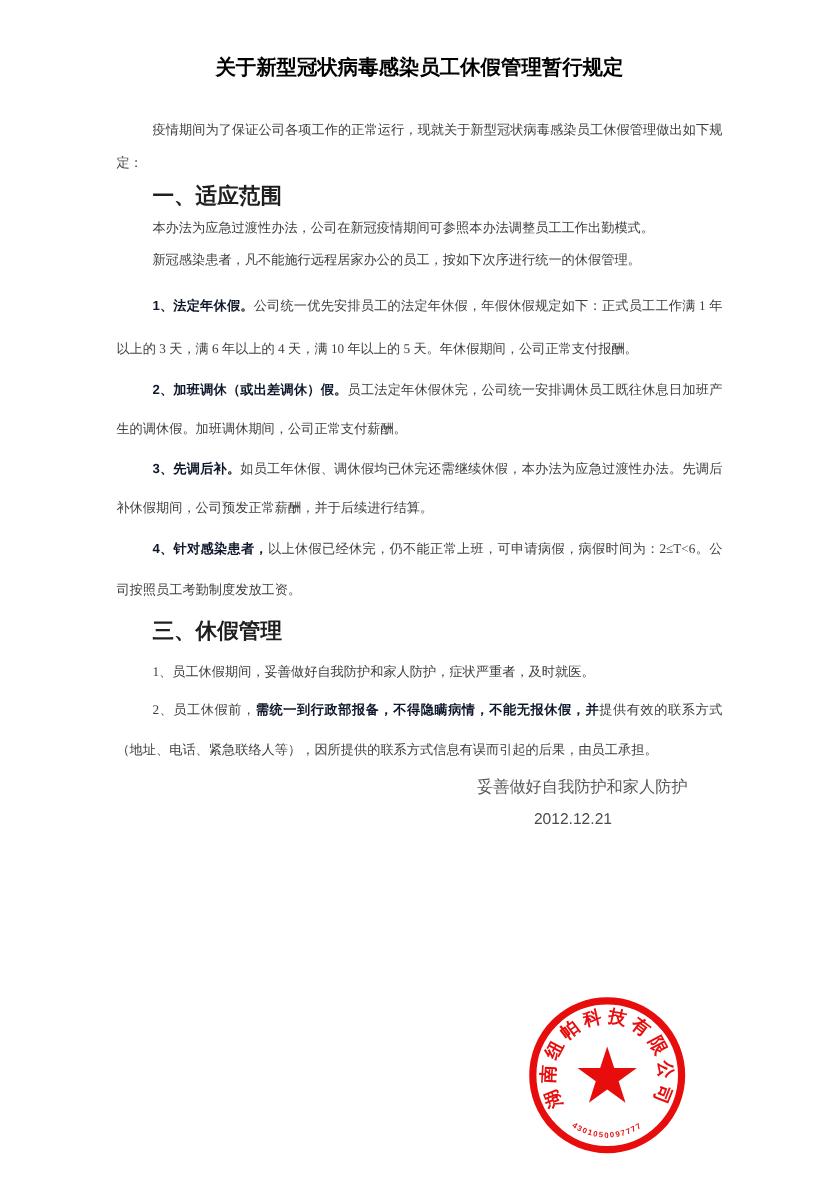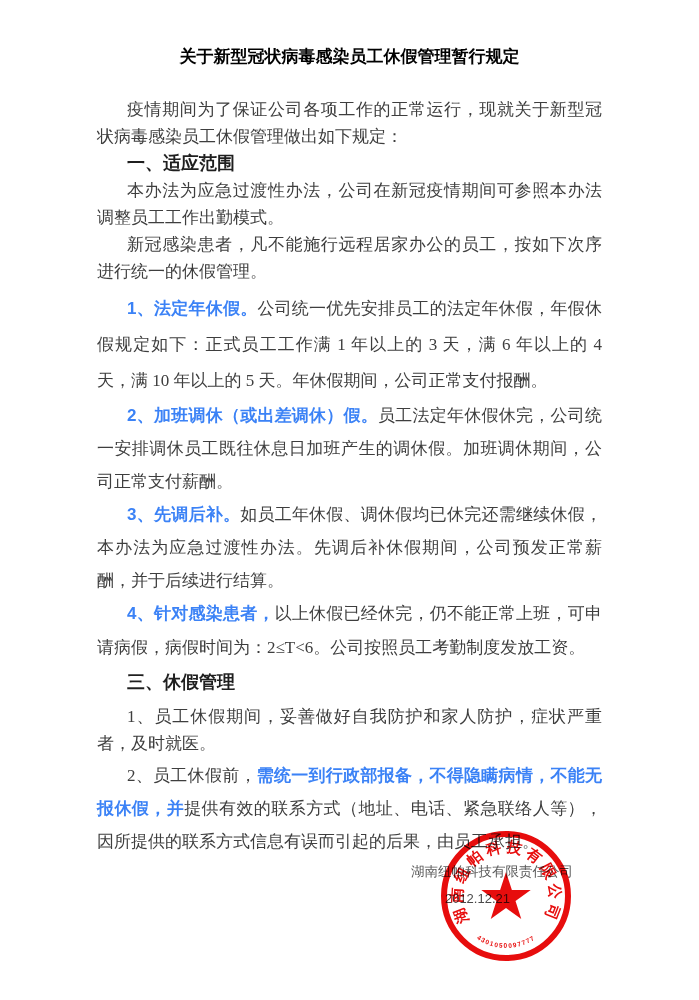"疫情期间为了保证公司各项工作的正常运行，现就关于新型冠状病毒感染员工休假管理做出" .body { font-size: 17px -> 11px }
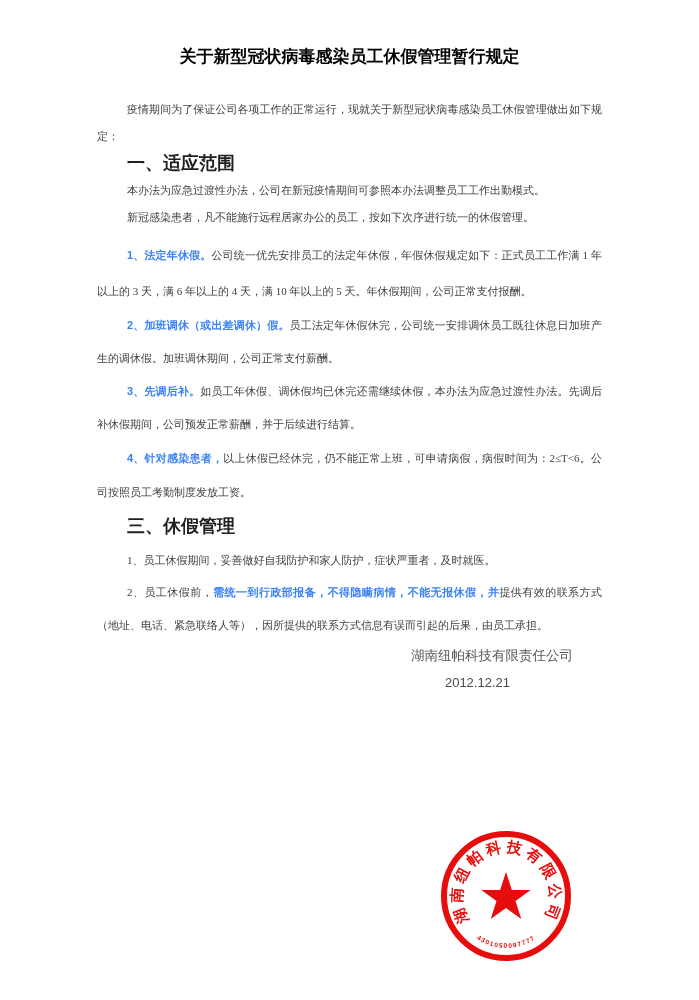"1、法定年休假。" .item strong, .boldrun { color: #3b82f6 -> #0f172a }
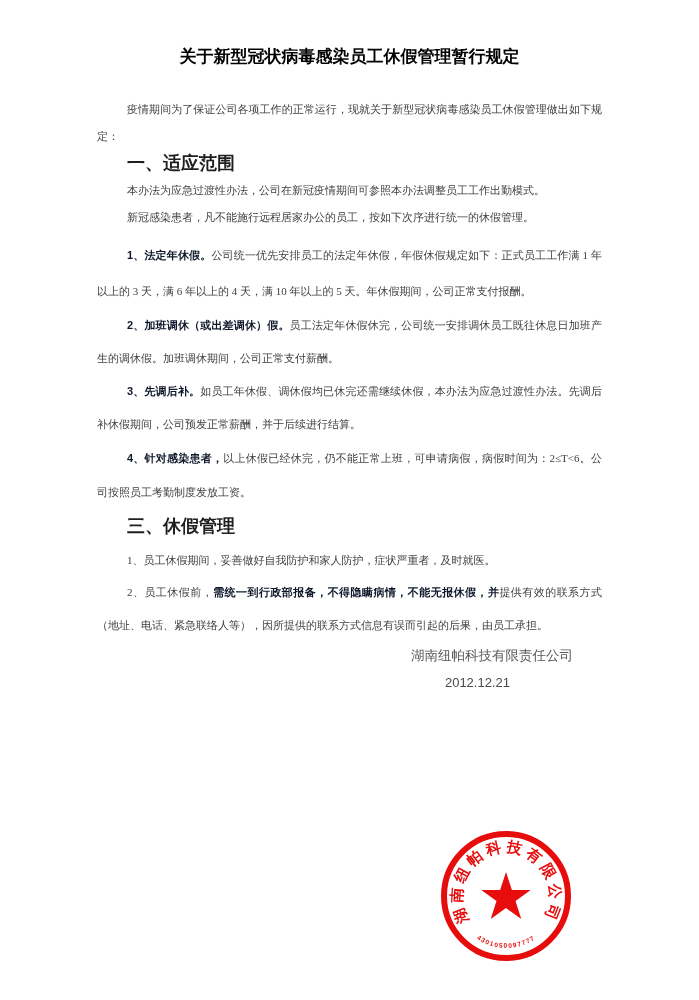"湖南纽帕科技有限责任公司" p.sig-company { text: 湖南纽帕科技有限责任公司 -> 妥善做好自我防护和家人防护 }
